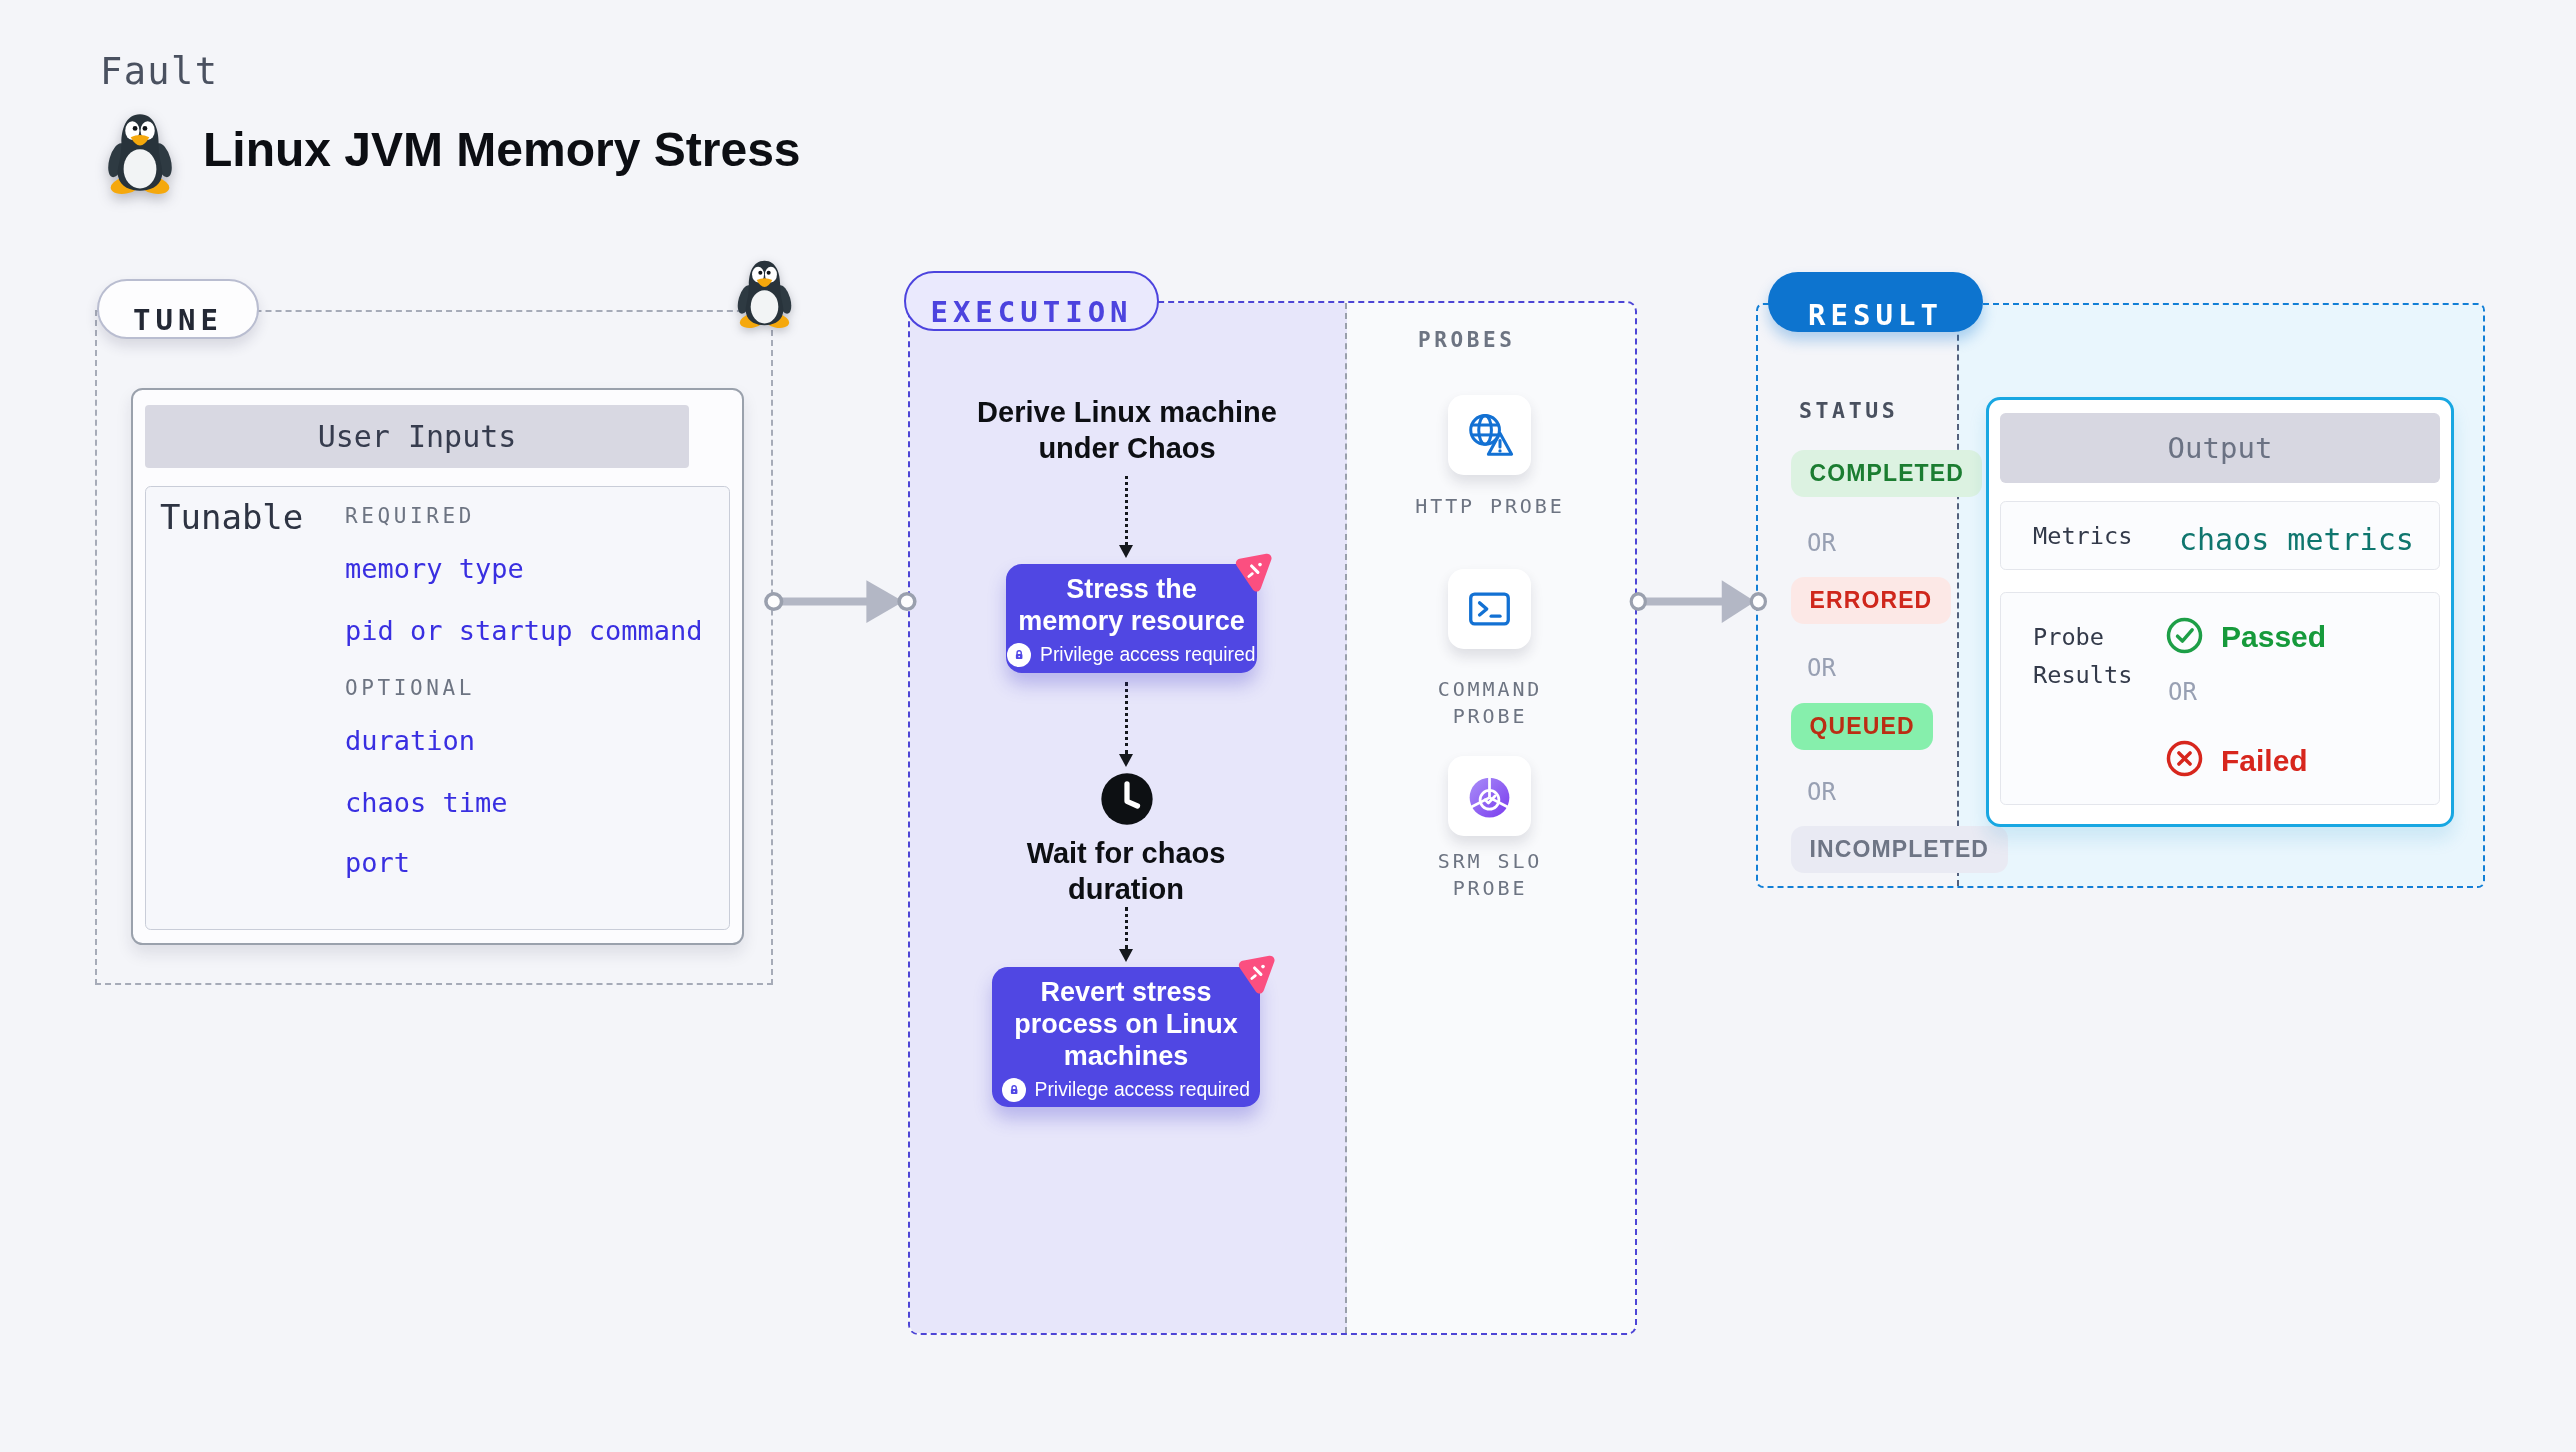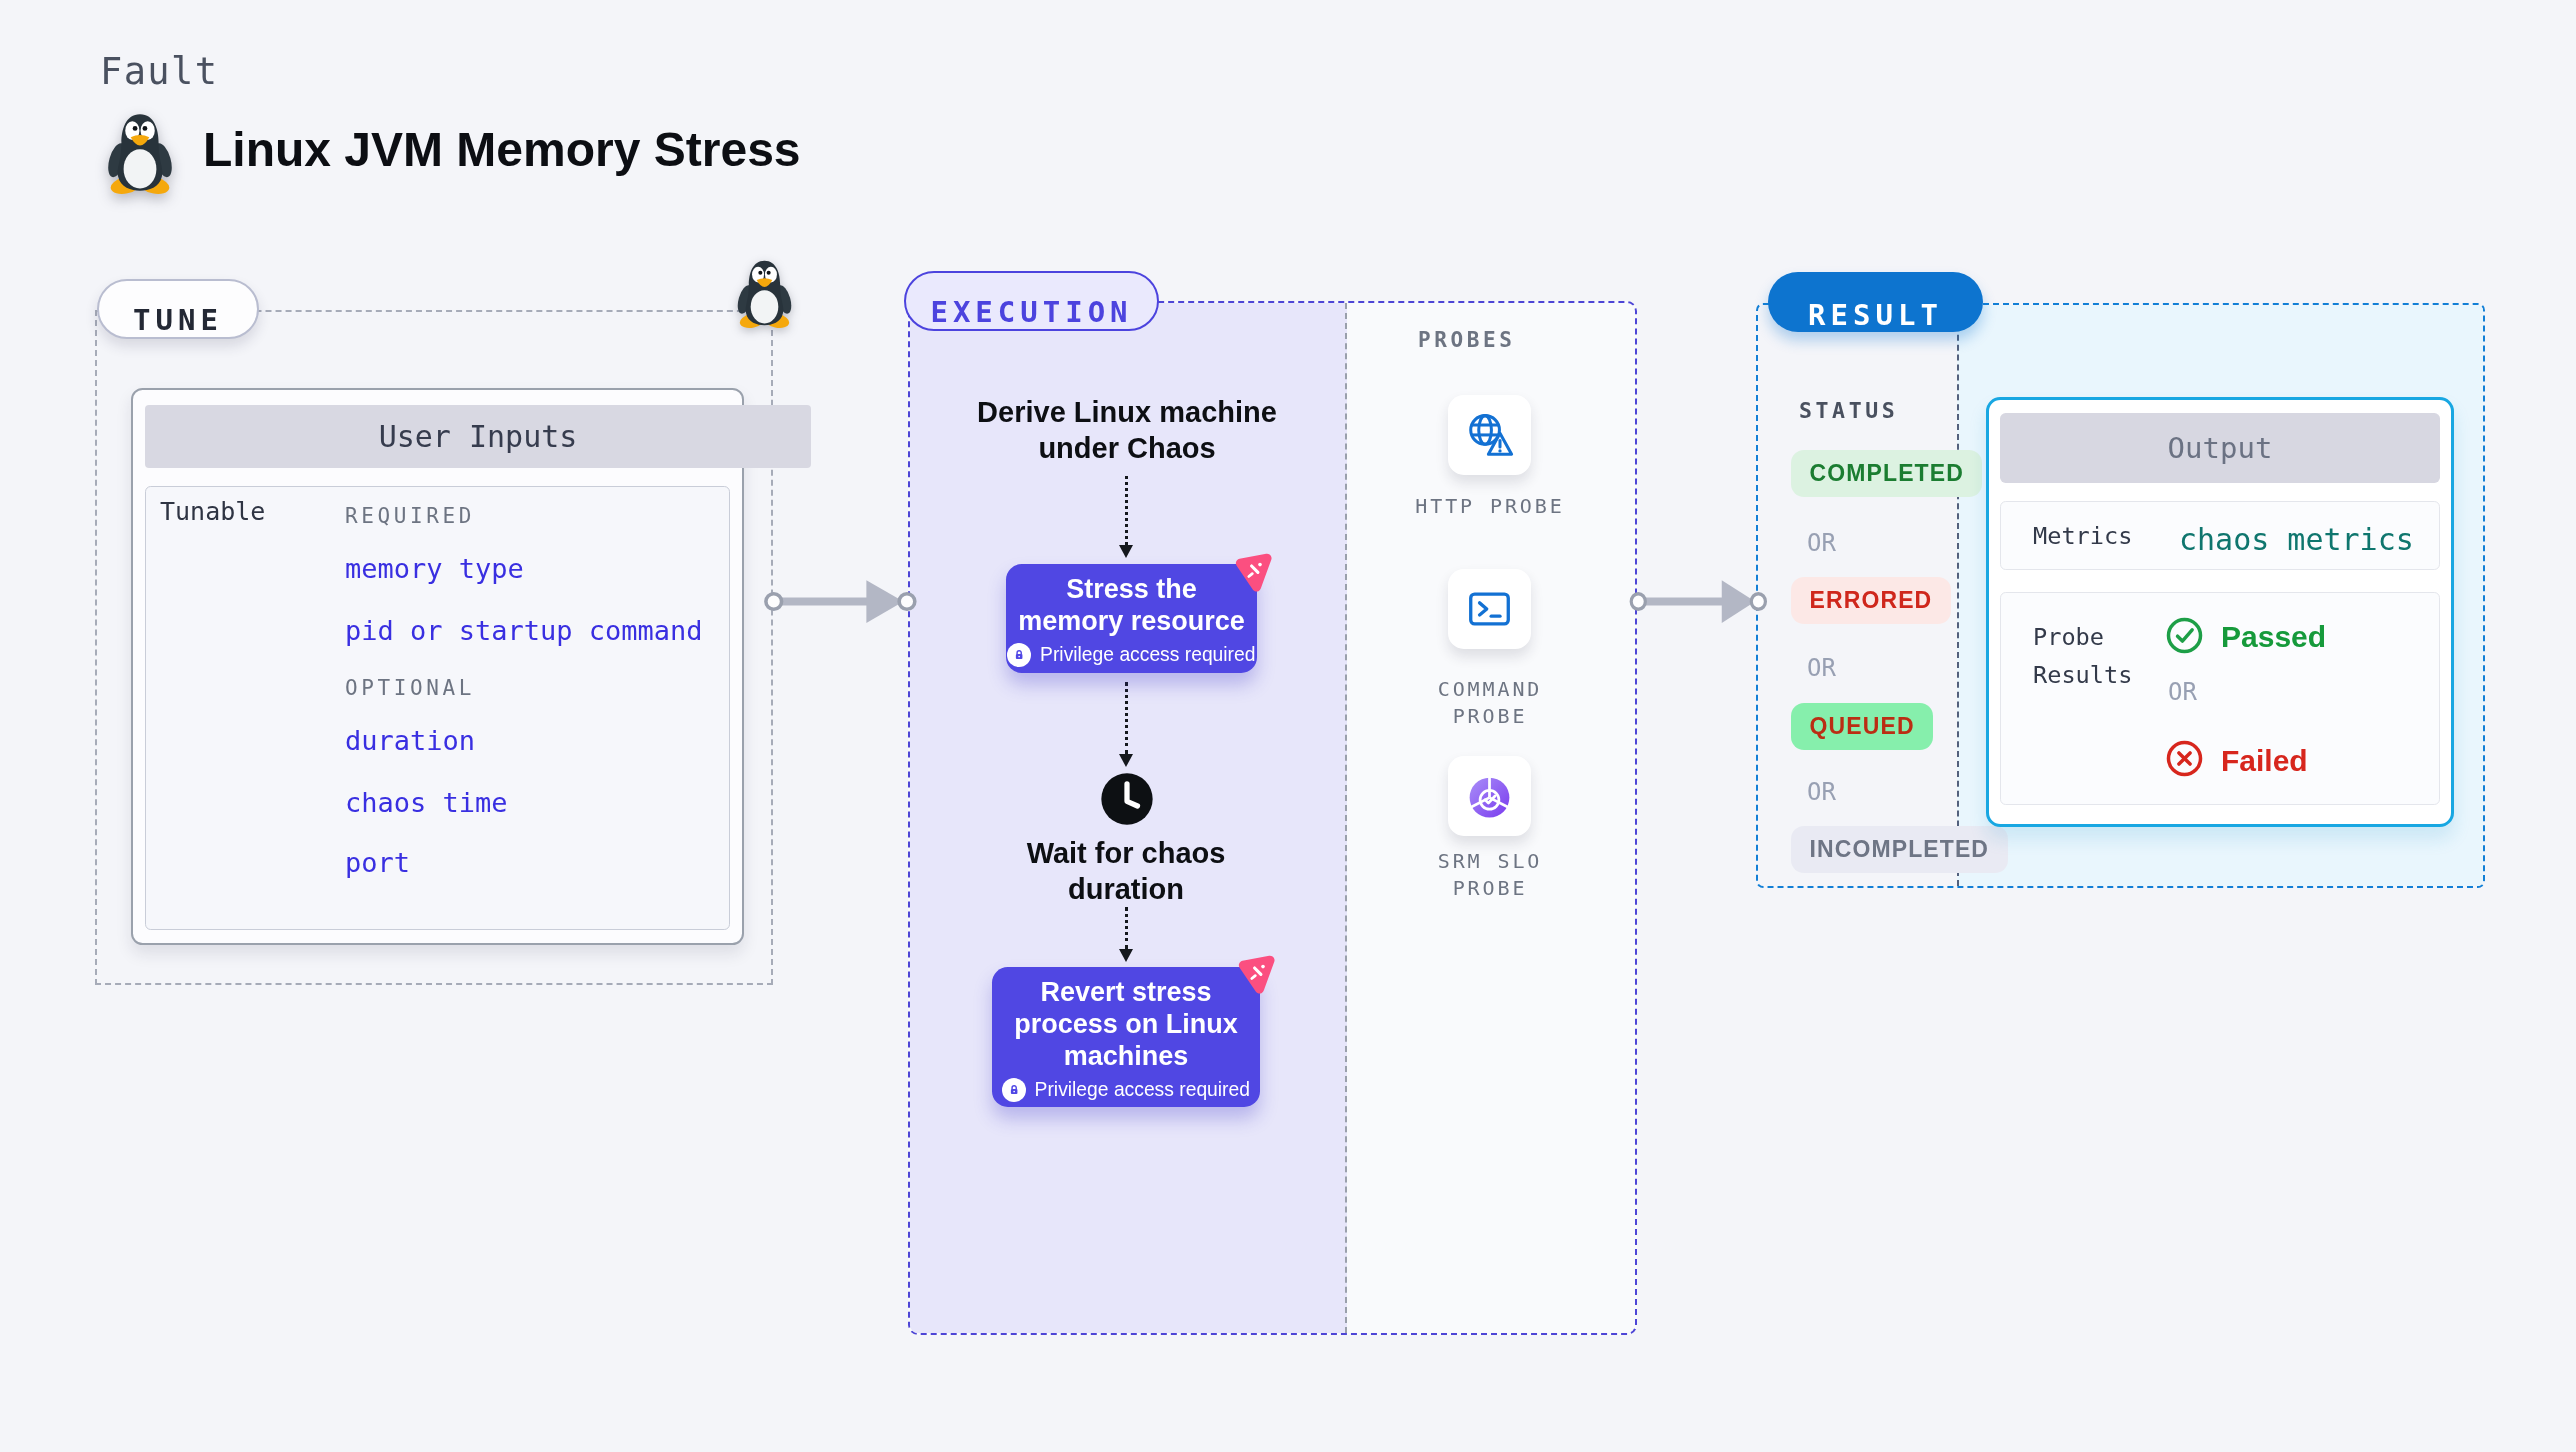"User Inputs" .ui-head { width: 666px -> 544px }
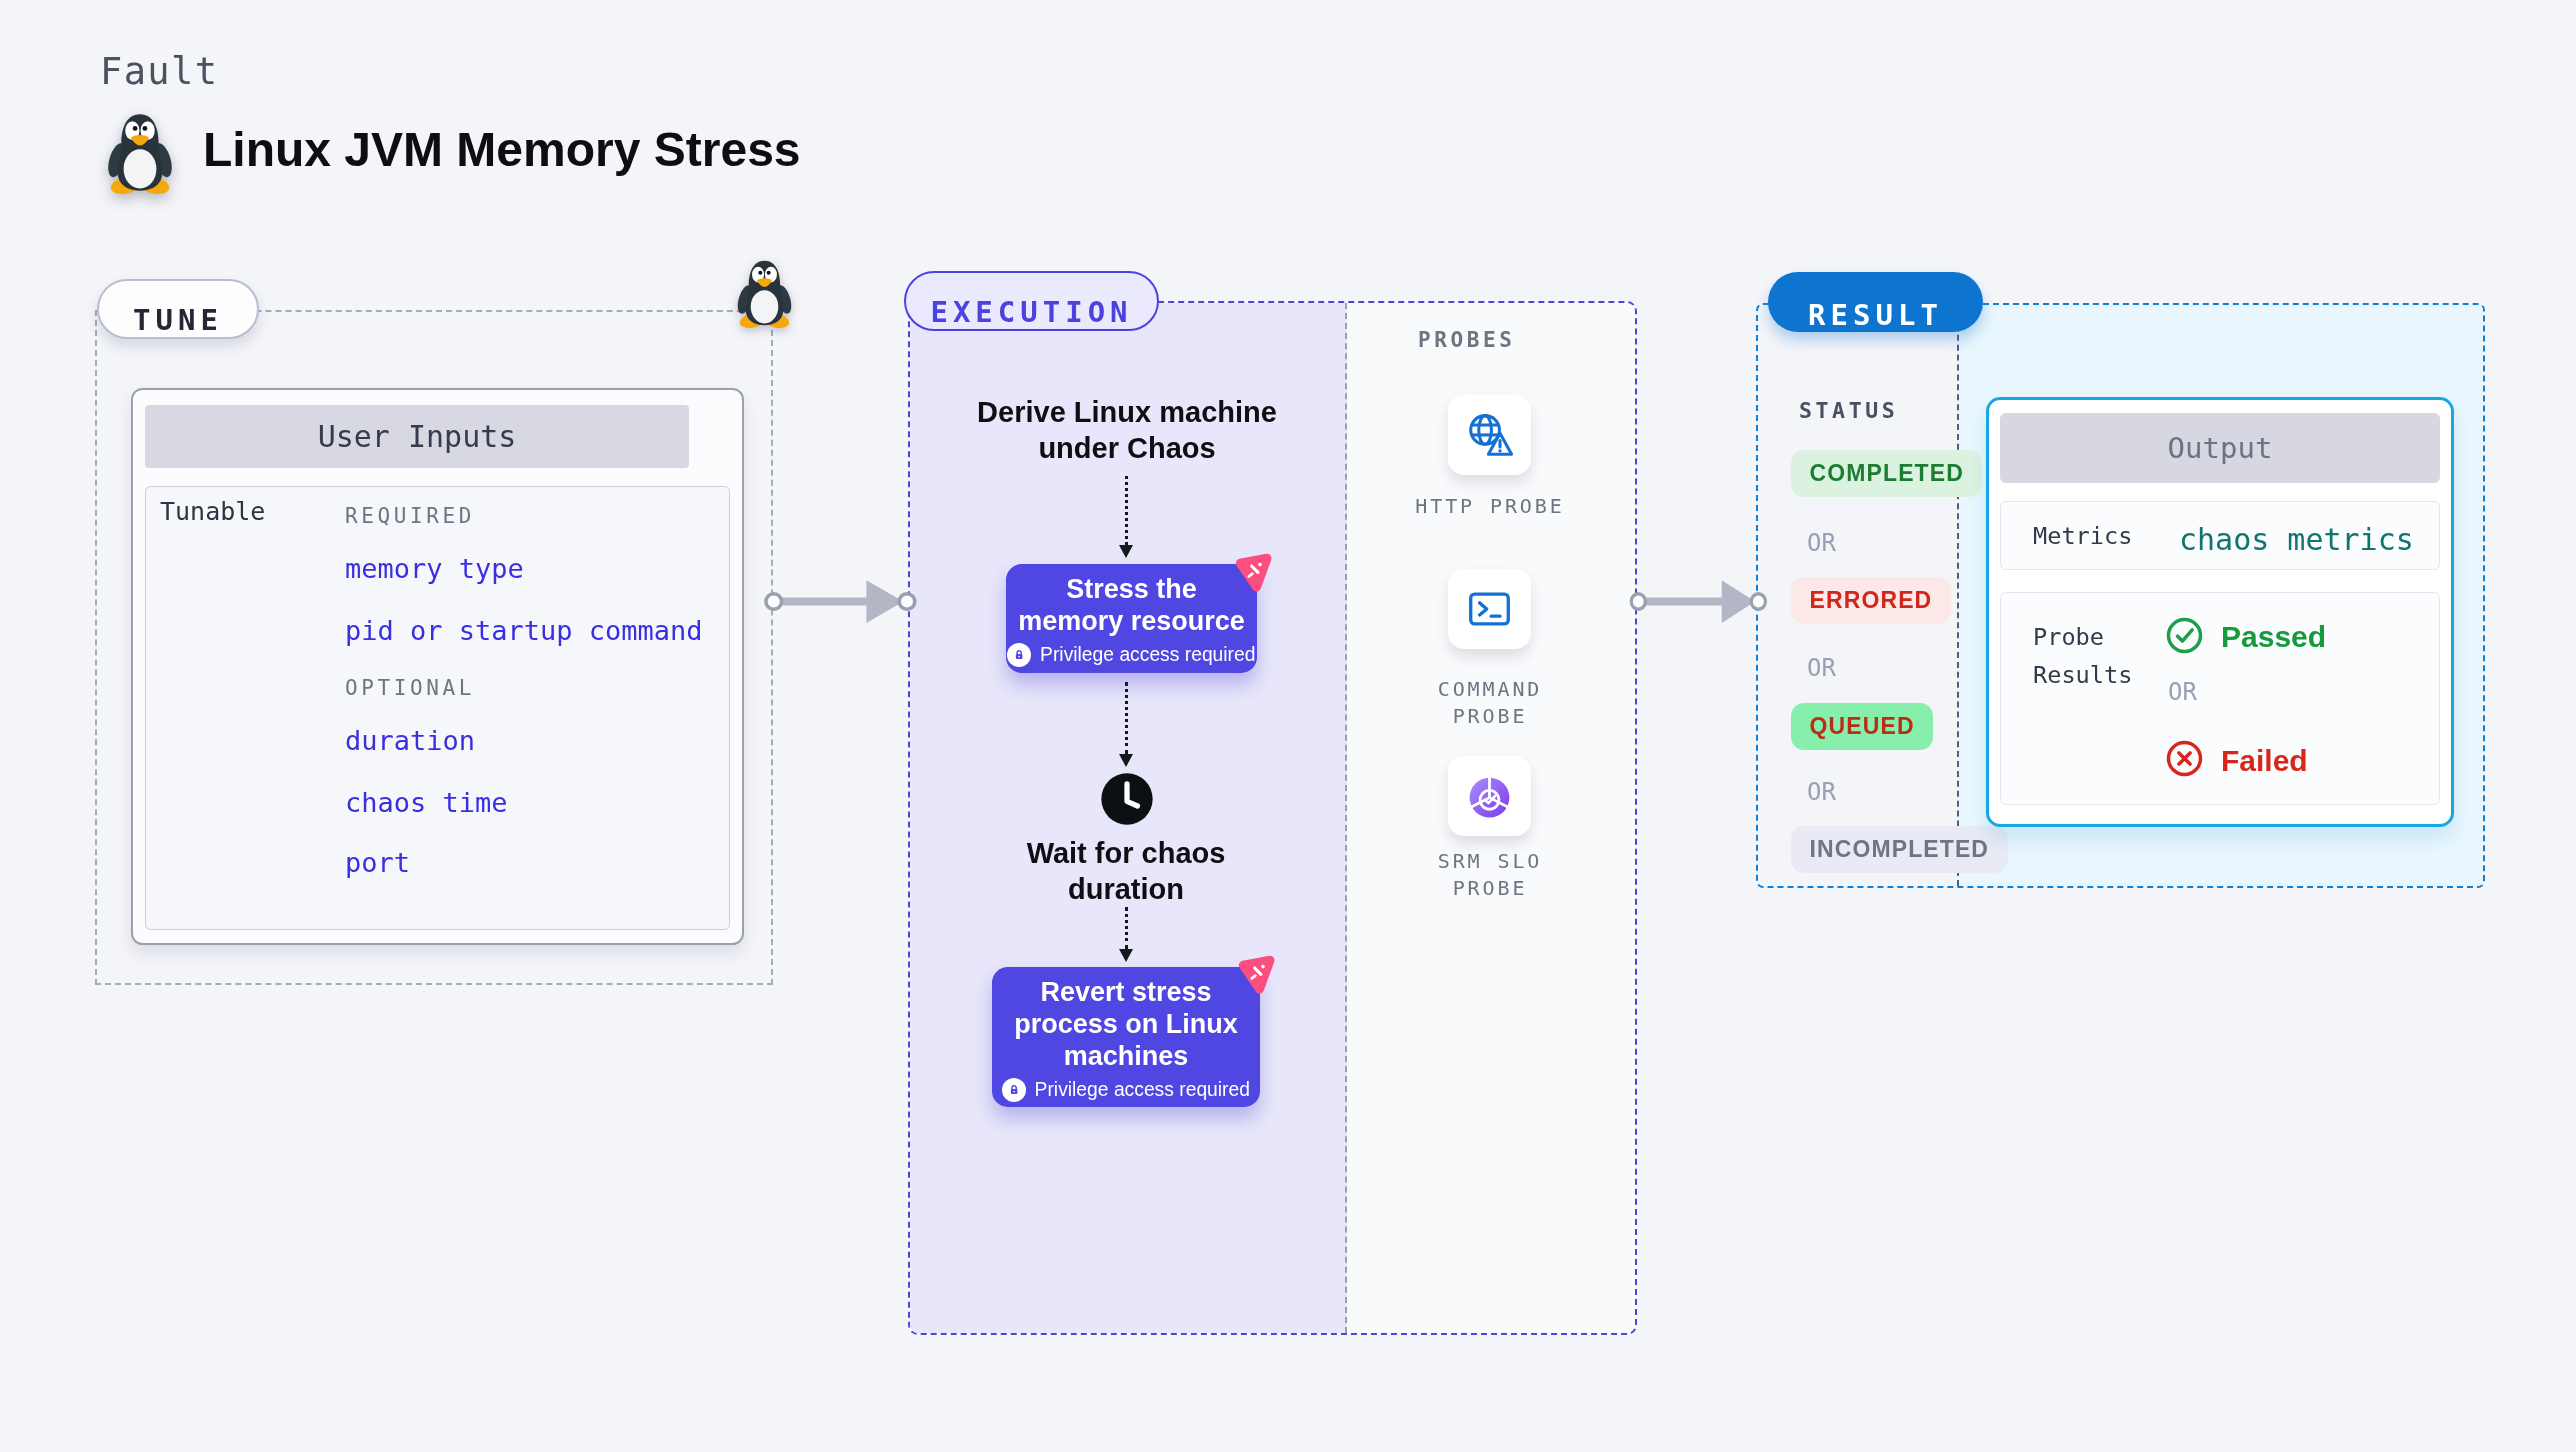"Tunable" .tunable { font-size: 25px -> 34px }
